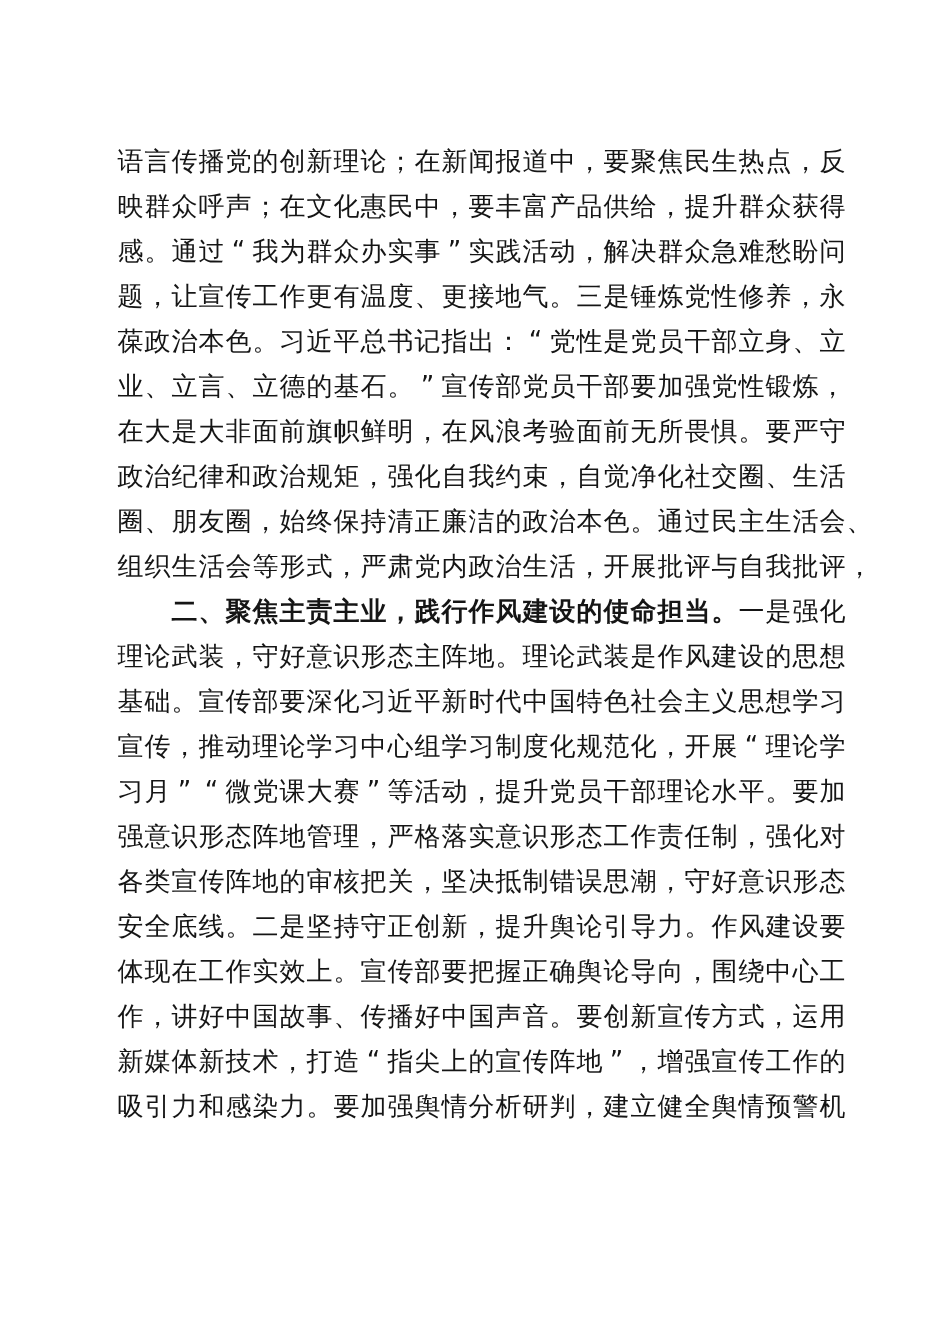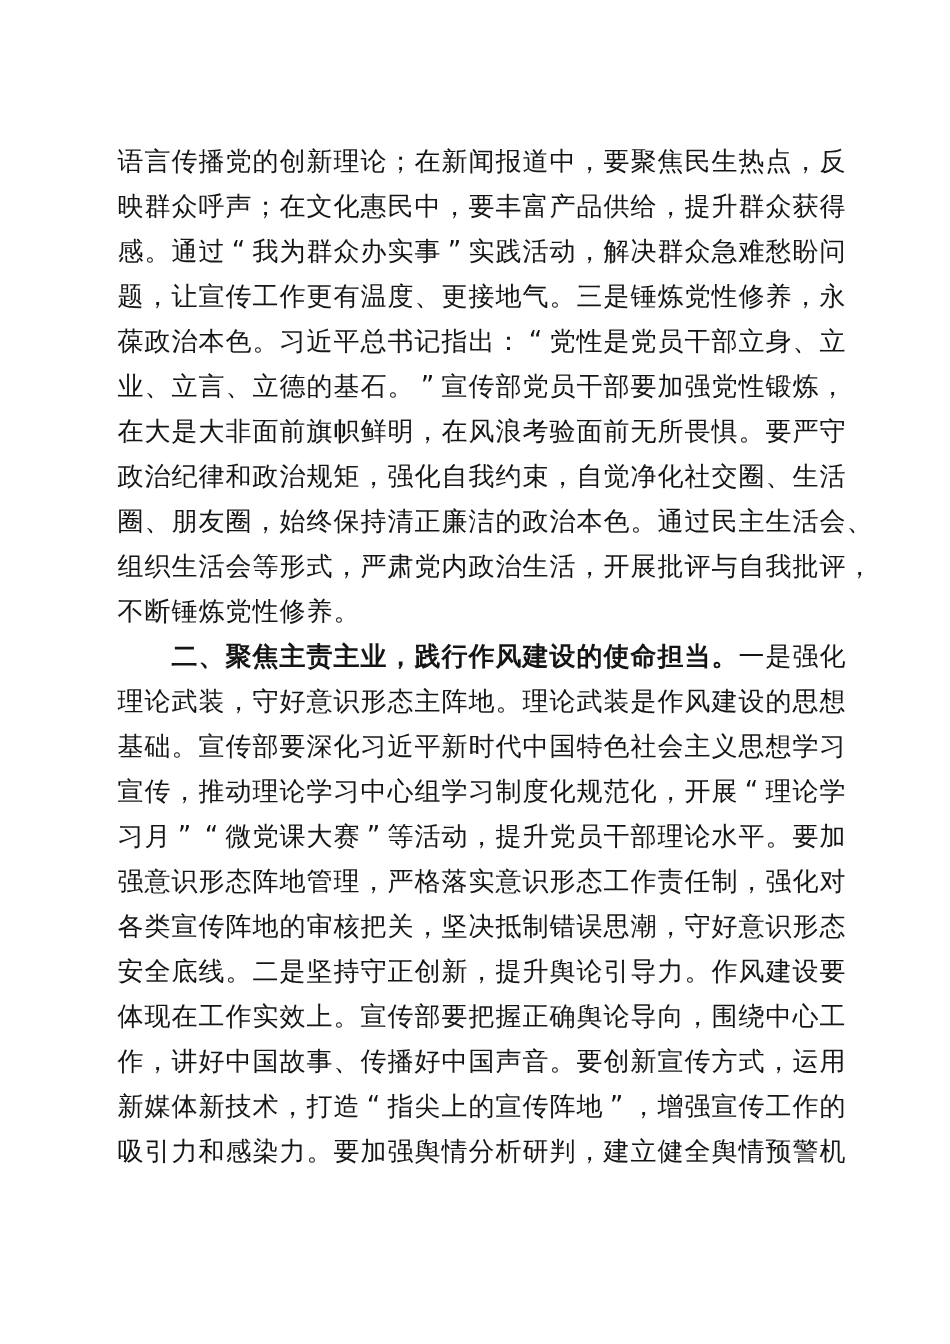"不断锤炼党性修养。" div.line { html: <div><span><span>不</span><span>断</span><span>锤</span><span>炼</span><span>党</span><span>性</span><span>修</span><span>养</span><span>。</span></span></div> -> none }
